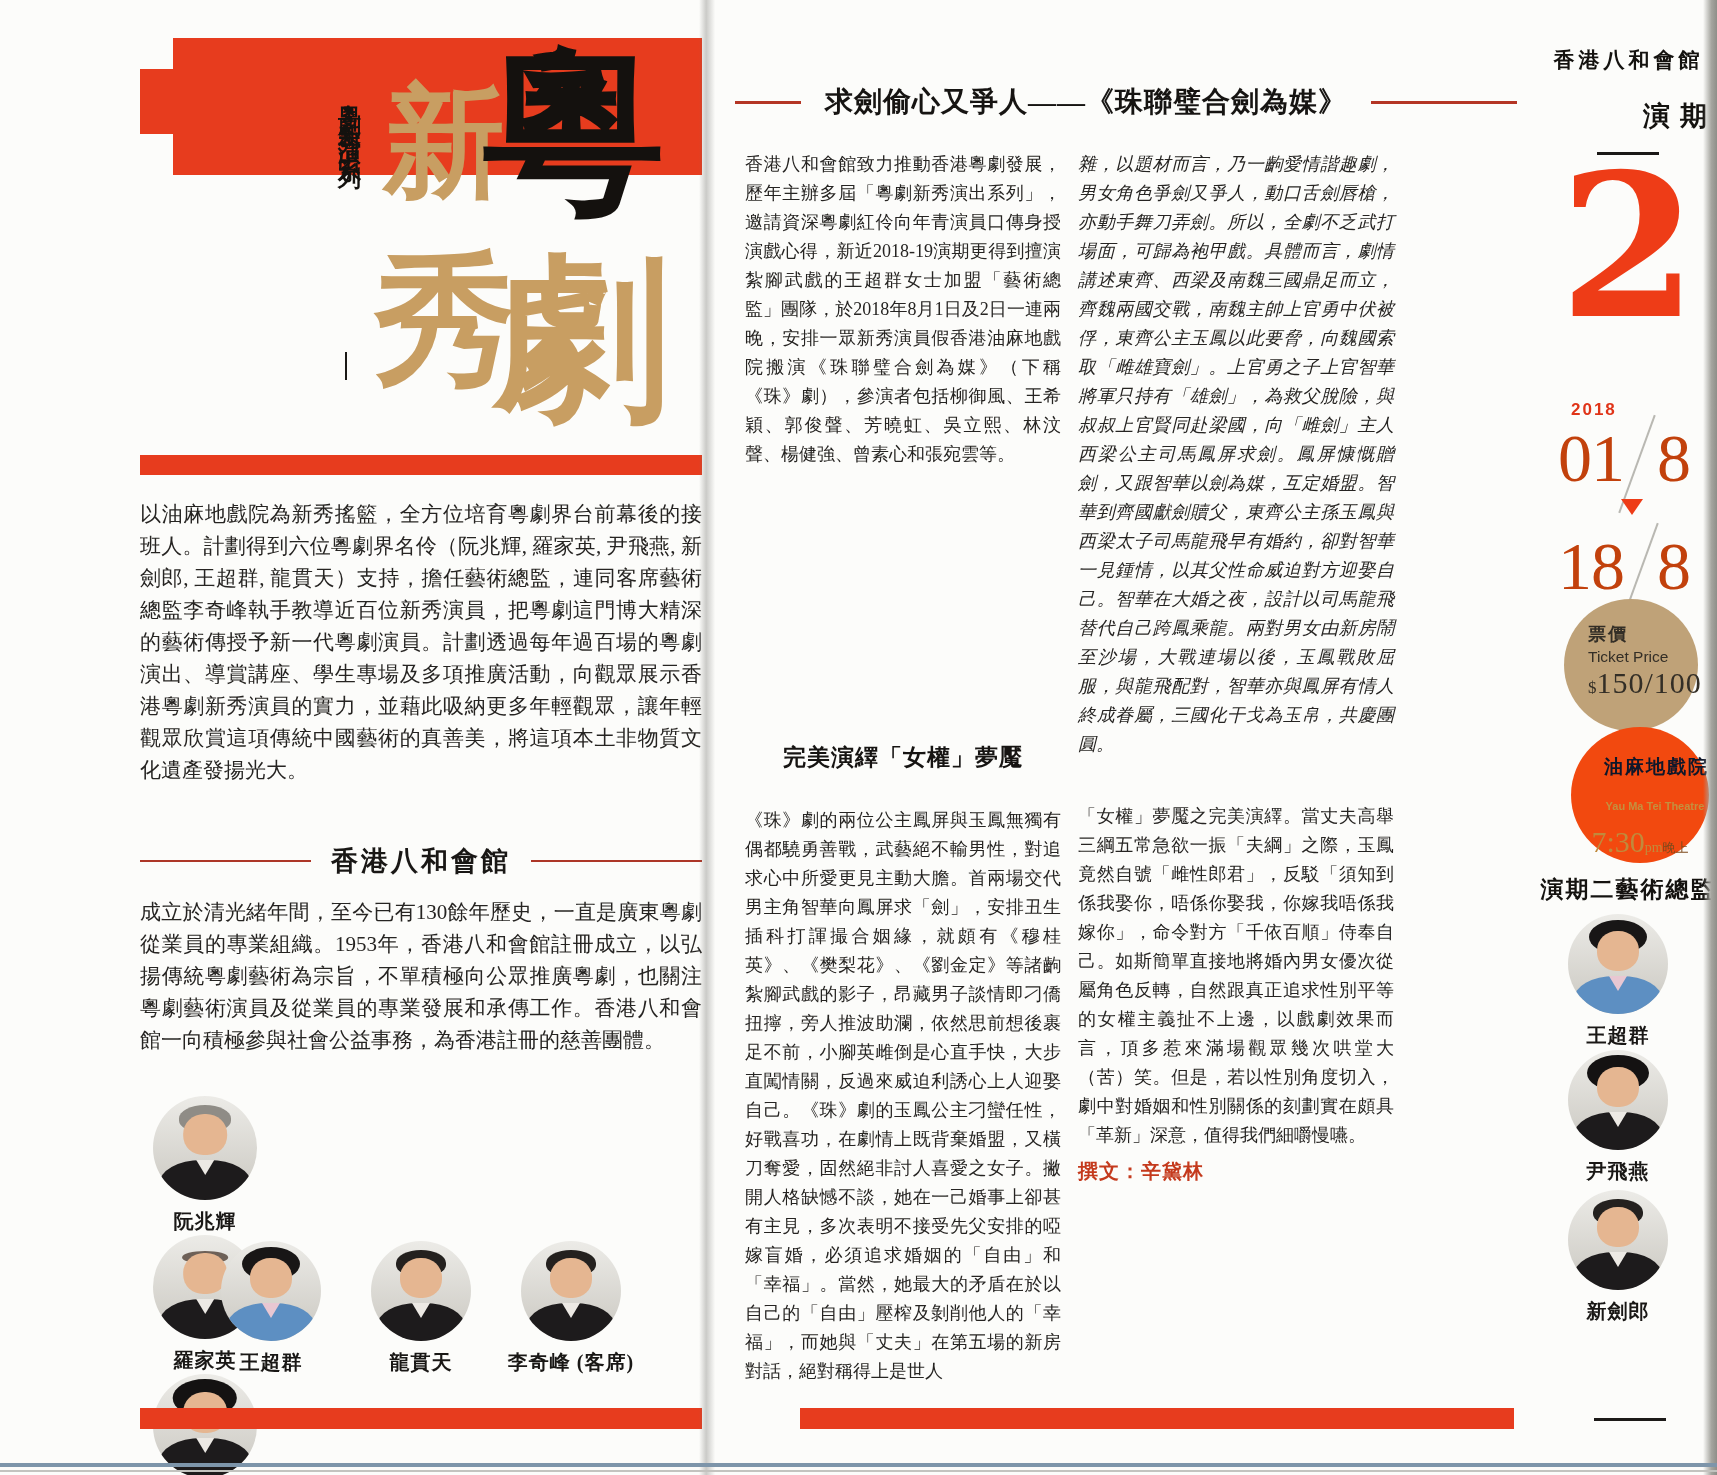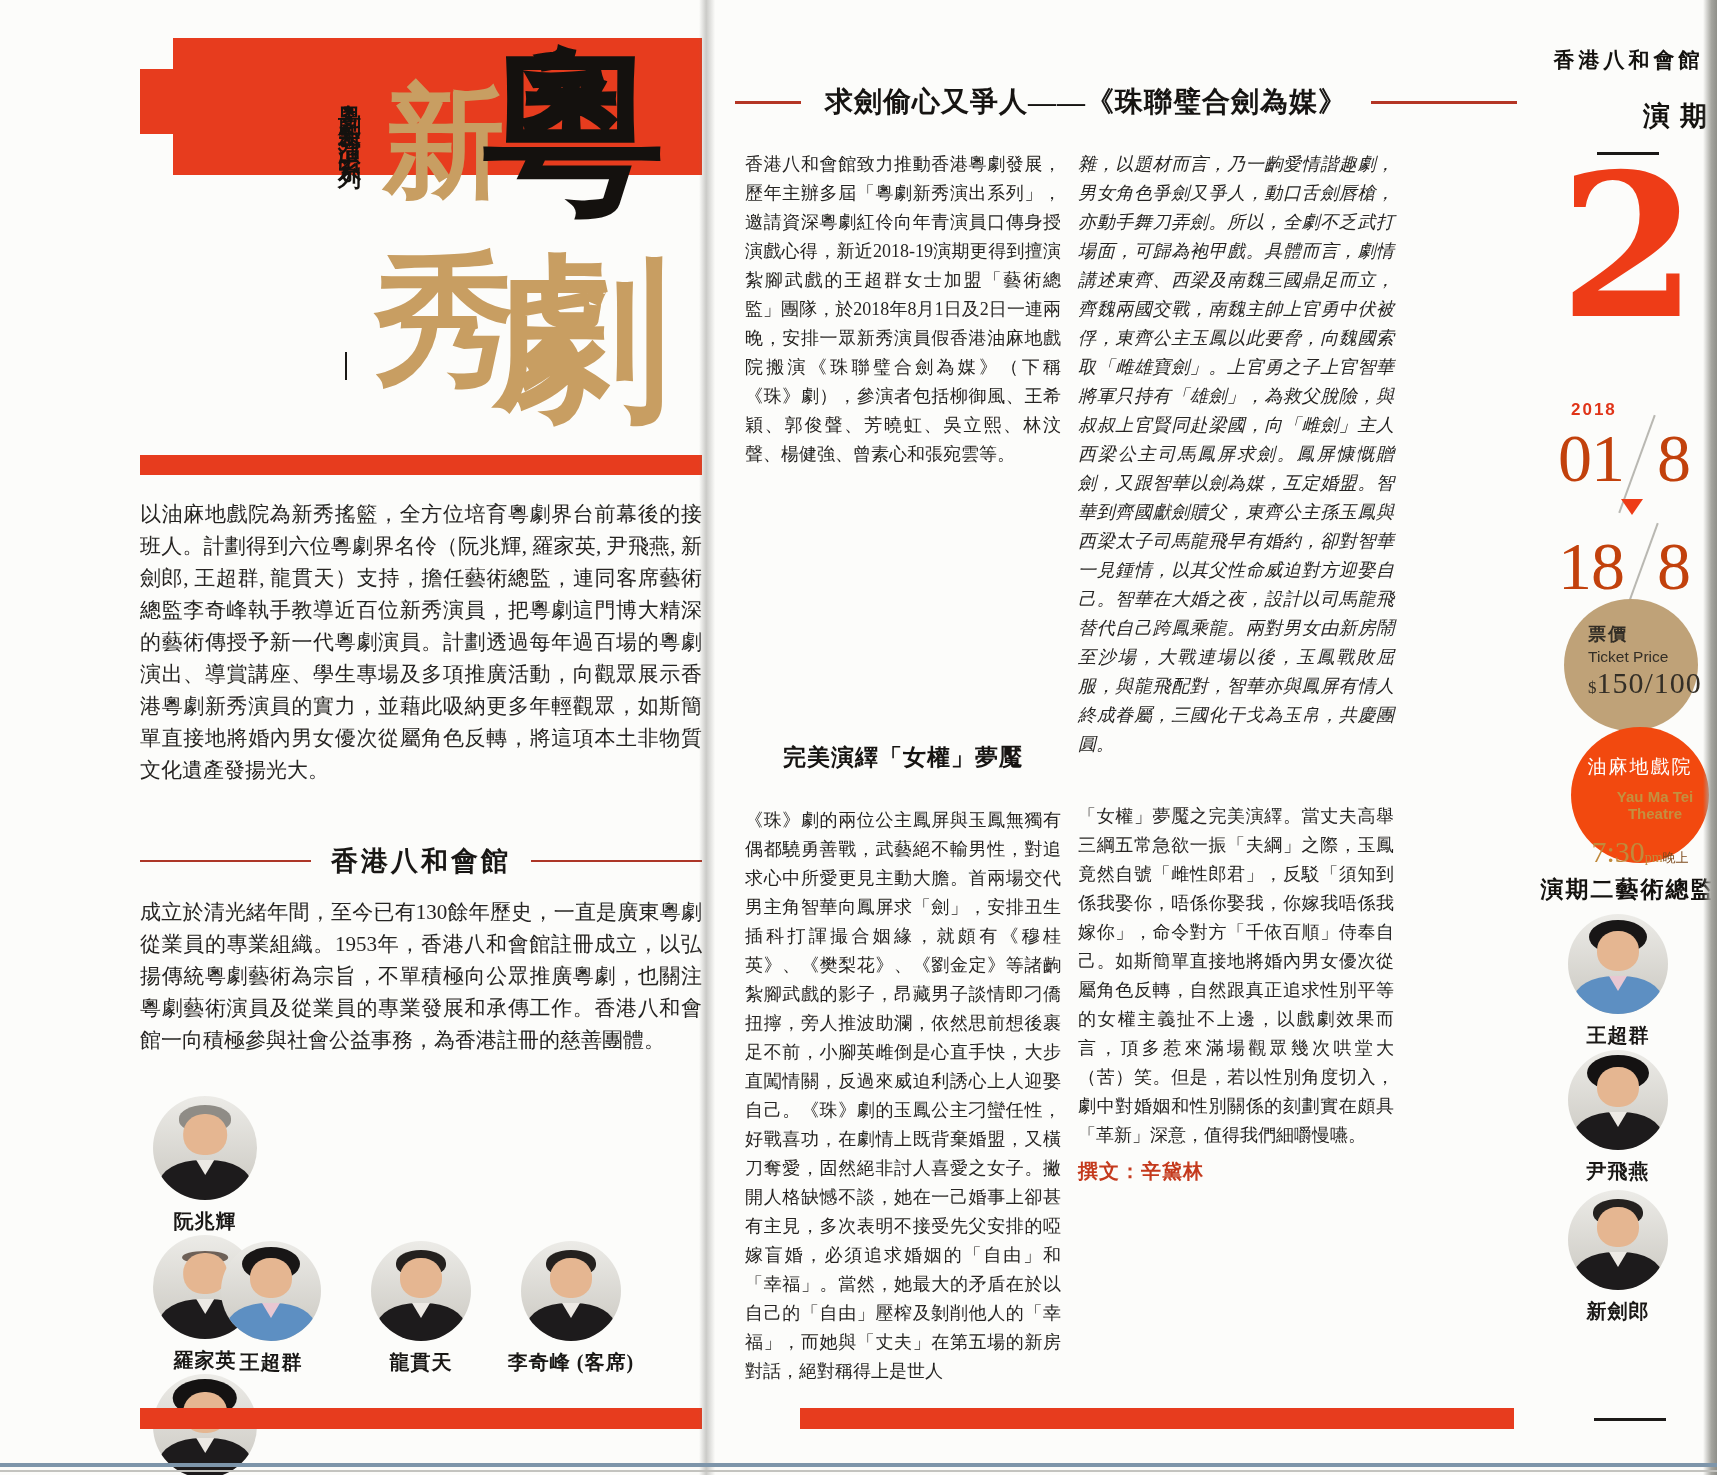"以油麻地戲院為新秀搖籃，全方位培育粵劇界台前幕後的接班人。計劃得到六位粵劇界名伶" div.abs { text: 如斯簡單直接地將婚內男女優次從屬角色反轉 -> 讓年輕觀眾欣賞這項傳統中國藝術的真善美 }
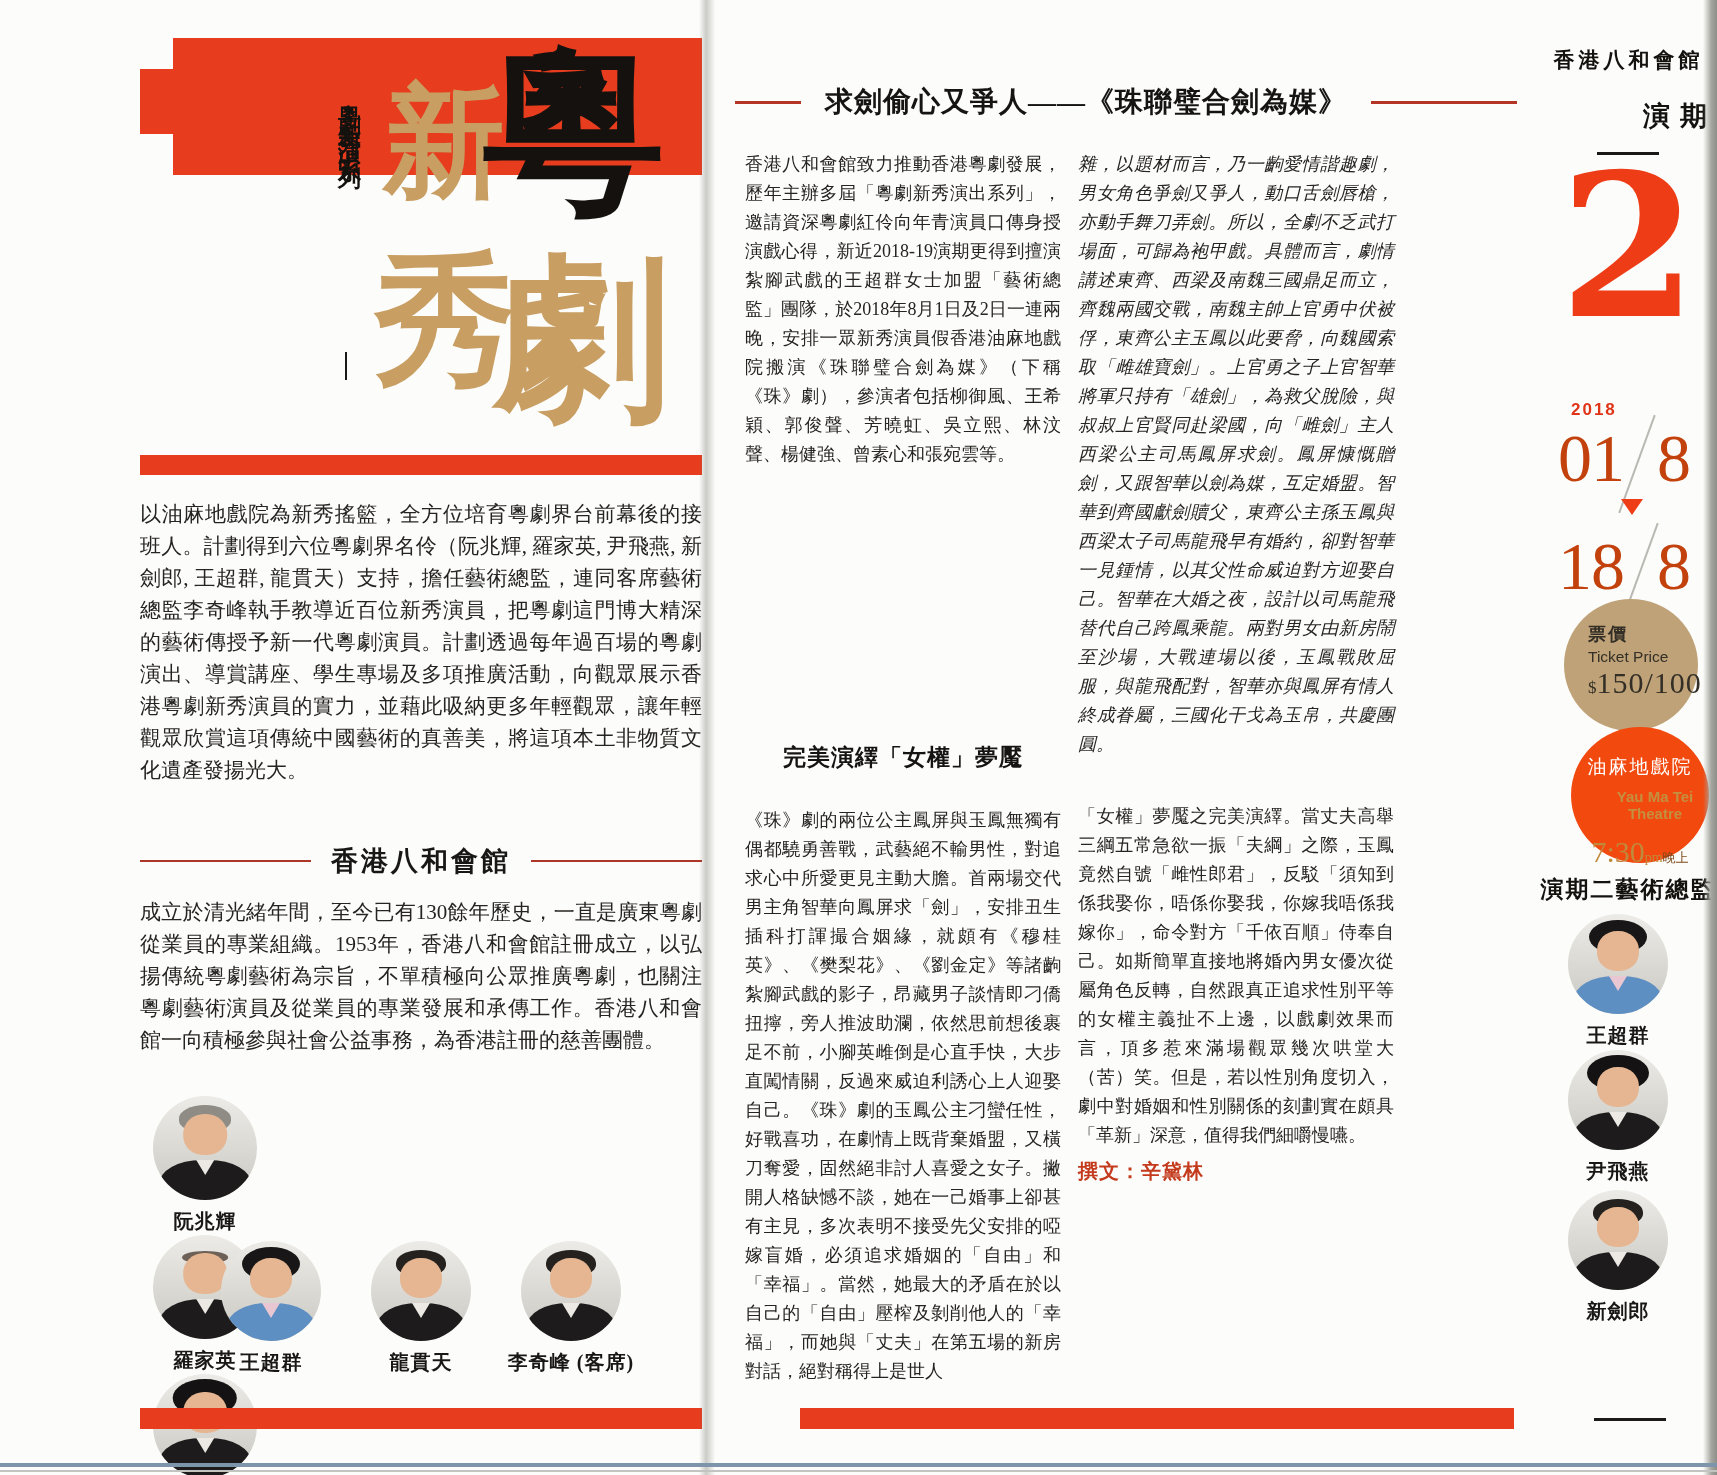"油麻地戲院" .cr-zh { color: #ffffff -> #0f172a; font-weight: normal -> bold; text-align: none -> right }
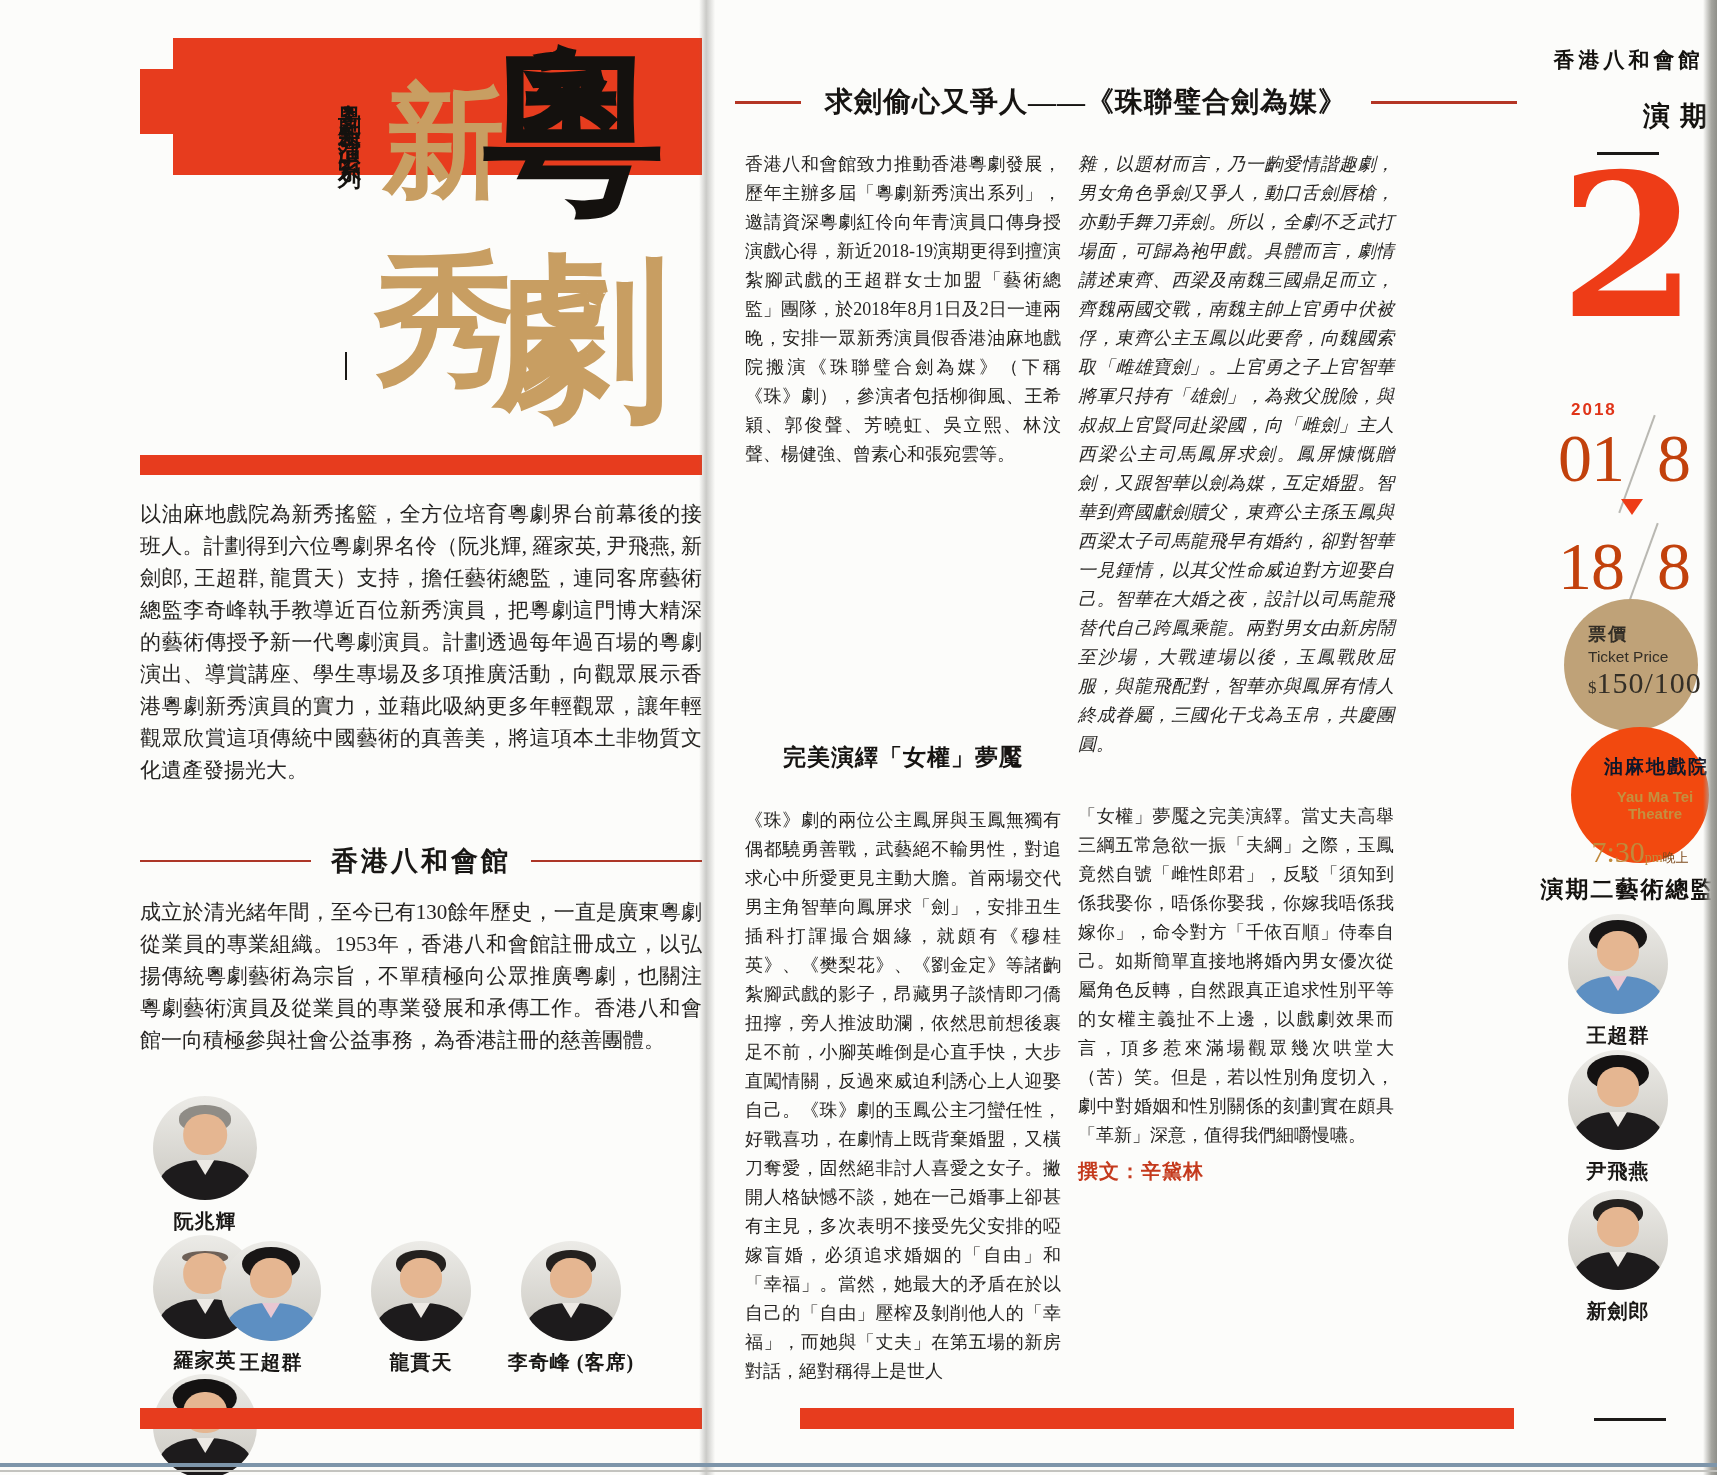"Yau Ma Tei Theatre" .cr-en { font-size: 15px -> 11px; margin-top: 8px -> 20px }
